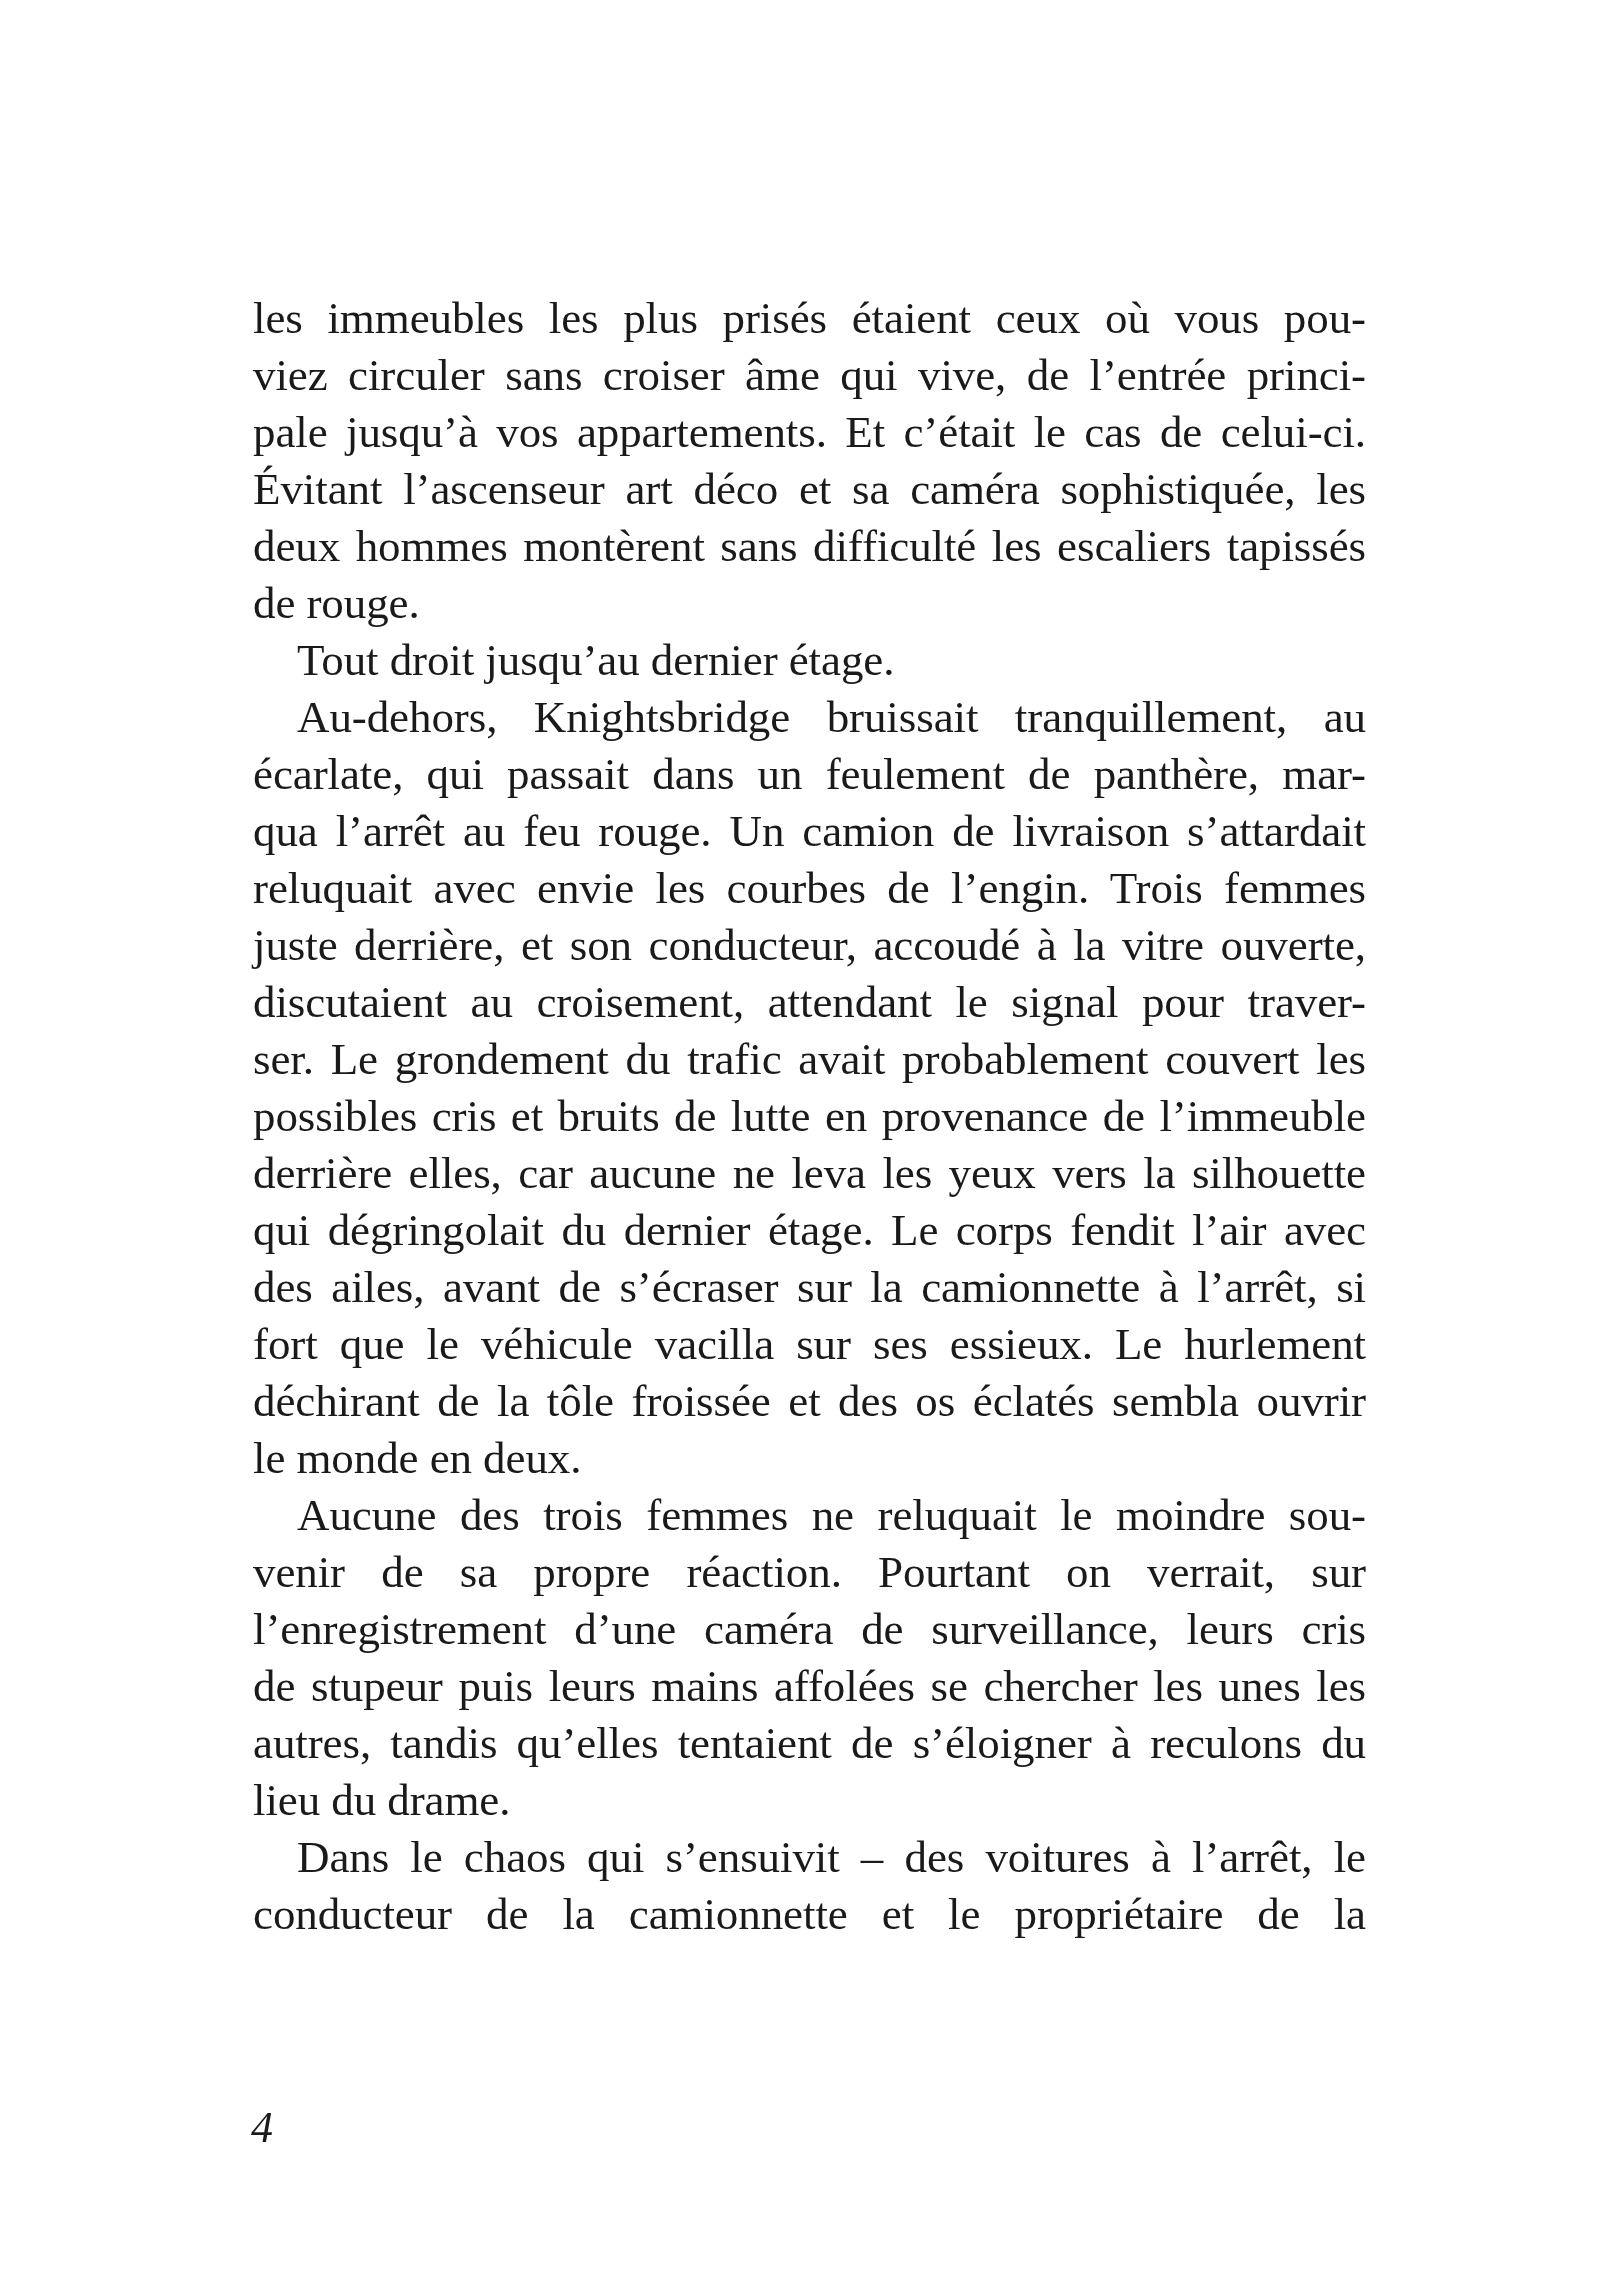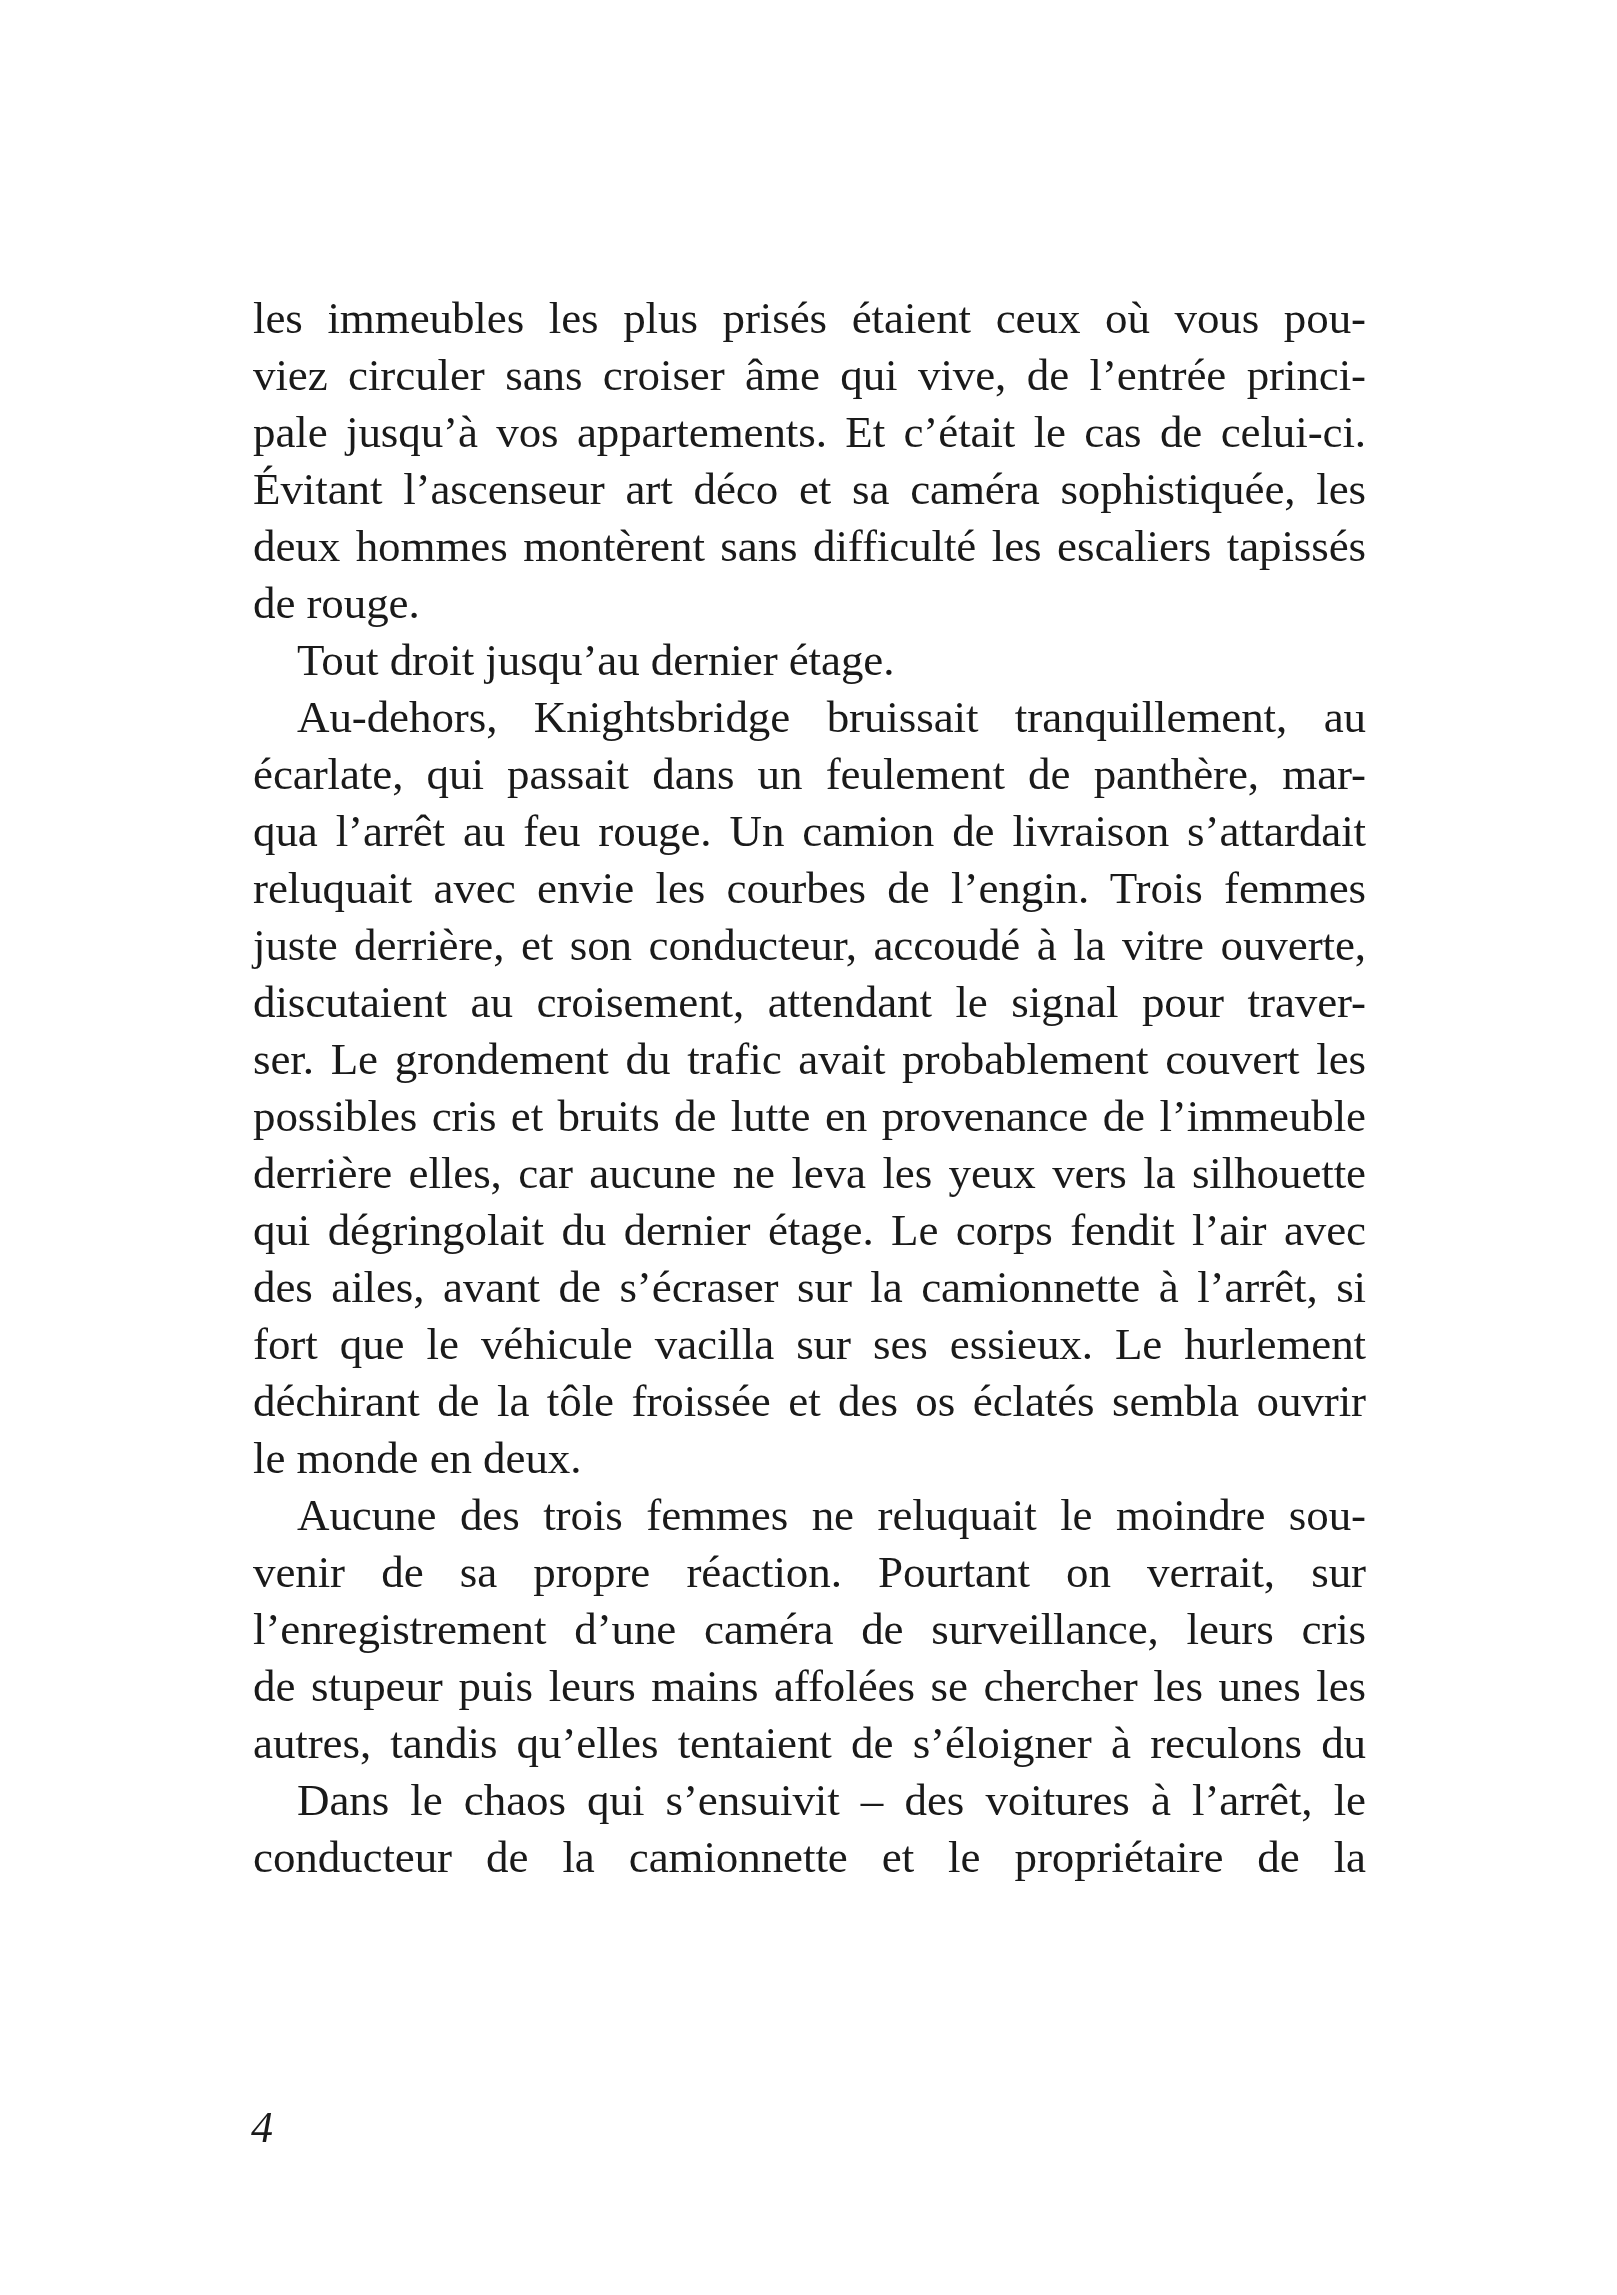"lieu du drame." div.line { html: none -> <div>lieu du drame.</div> }
